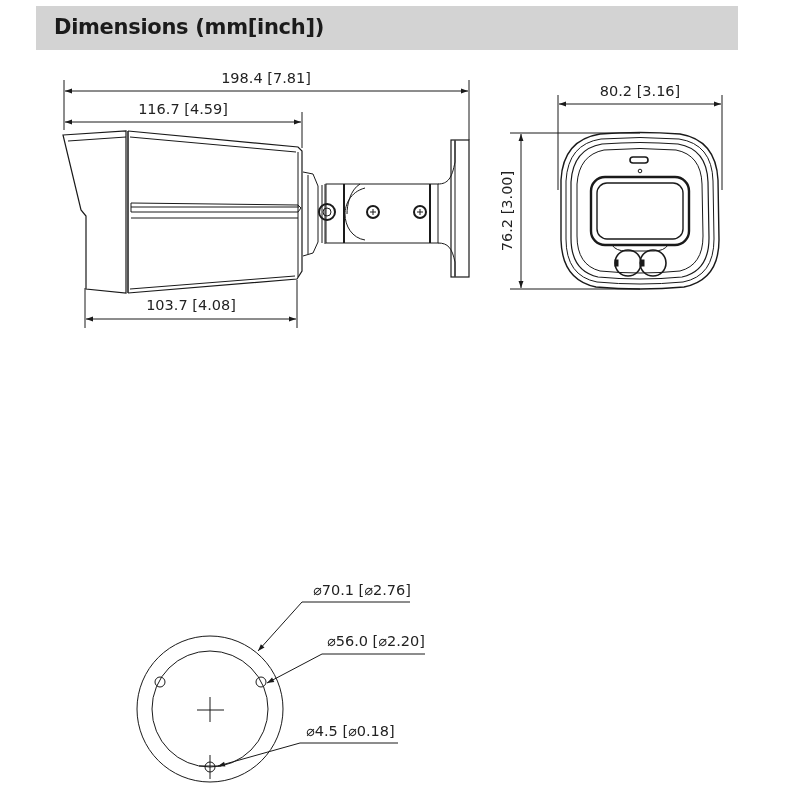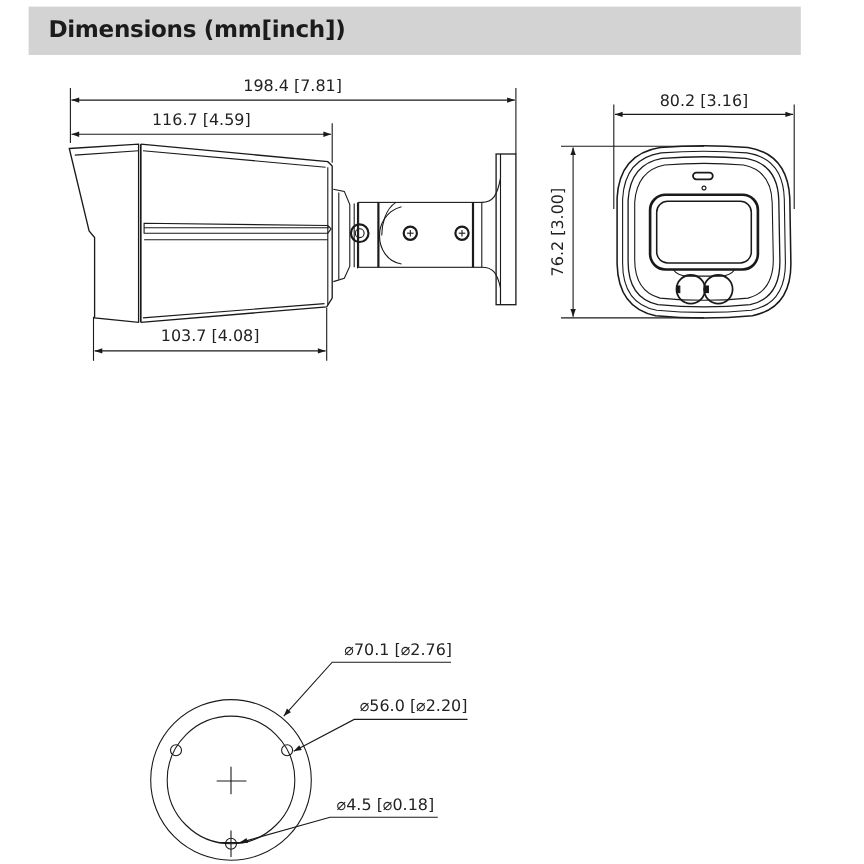"Dimensions (mm[inch])" .header { left: 26px -> 36px }
